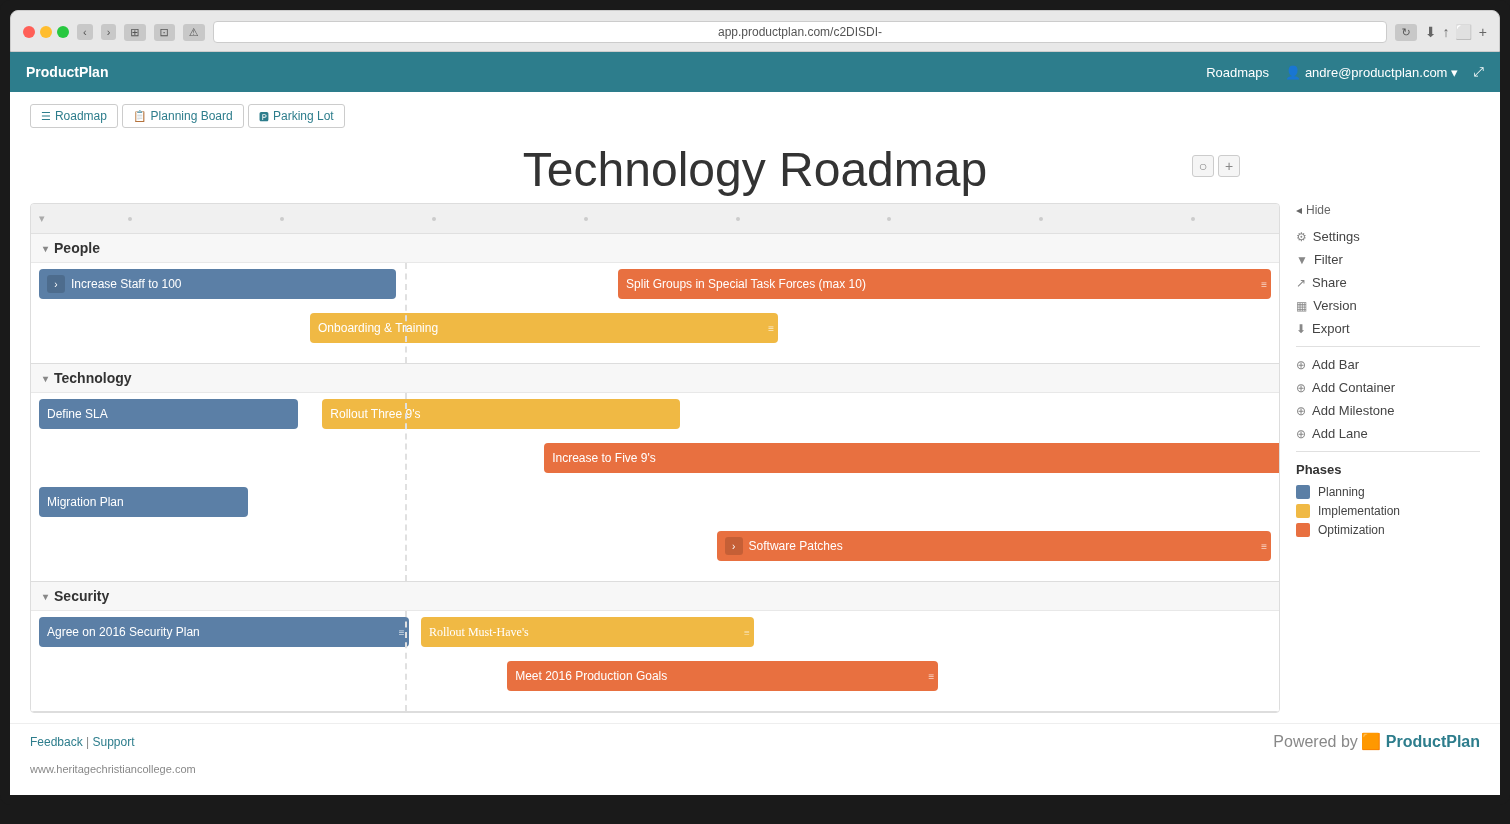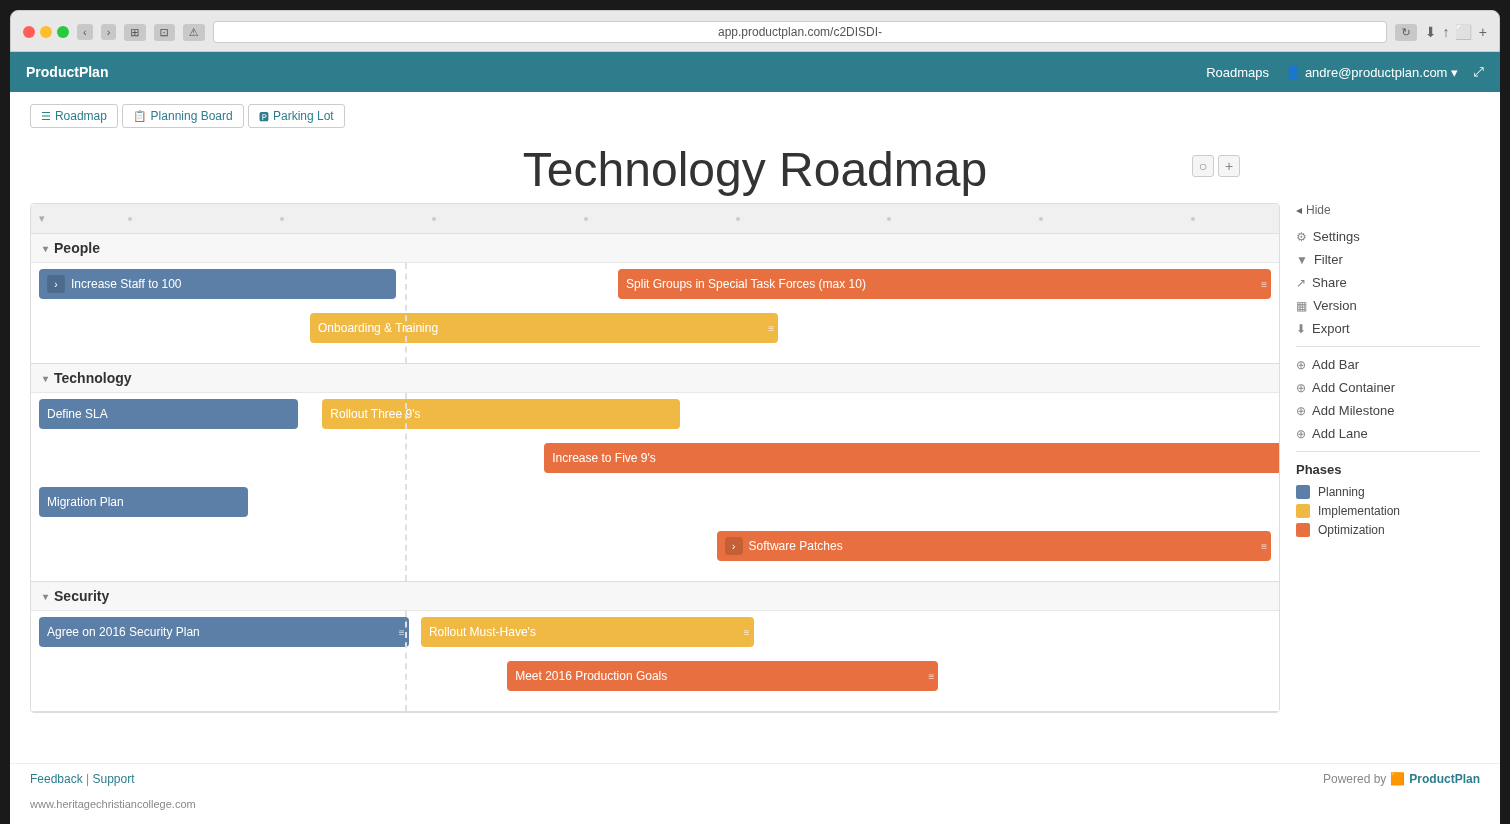"Rollout Must-Have's" div.bar { font-family: none -> Liberation Serif, serif }
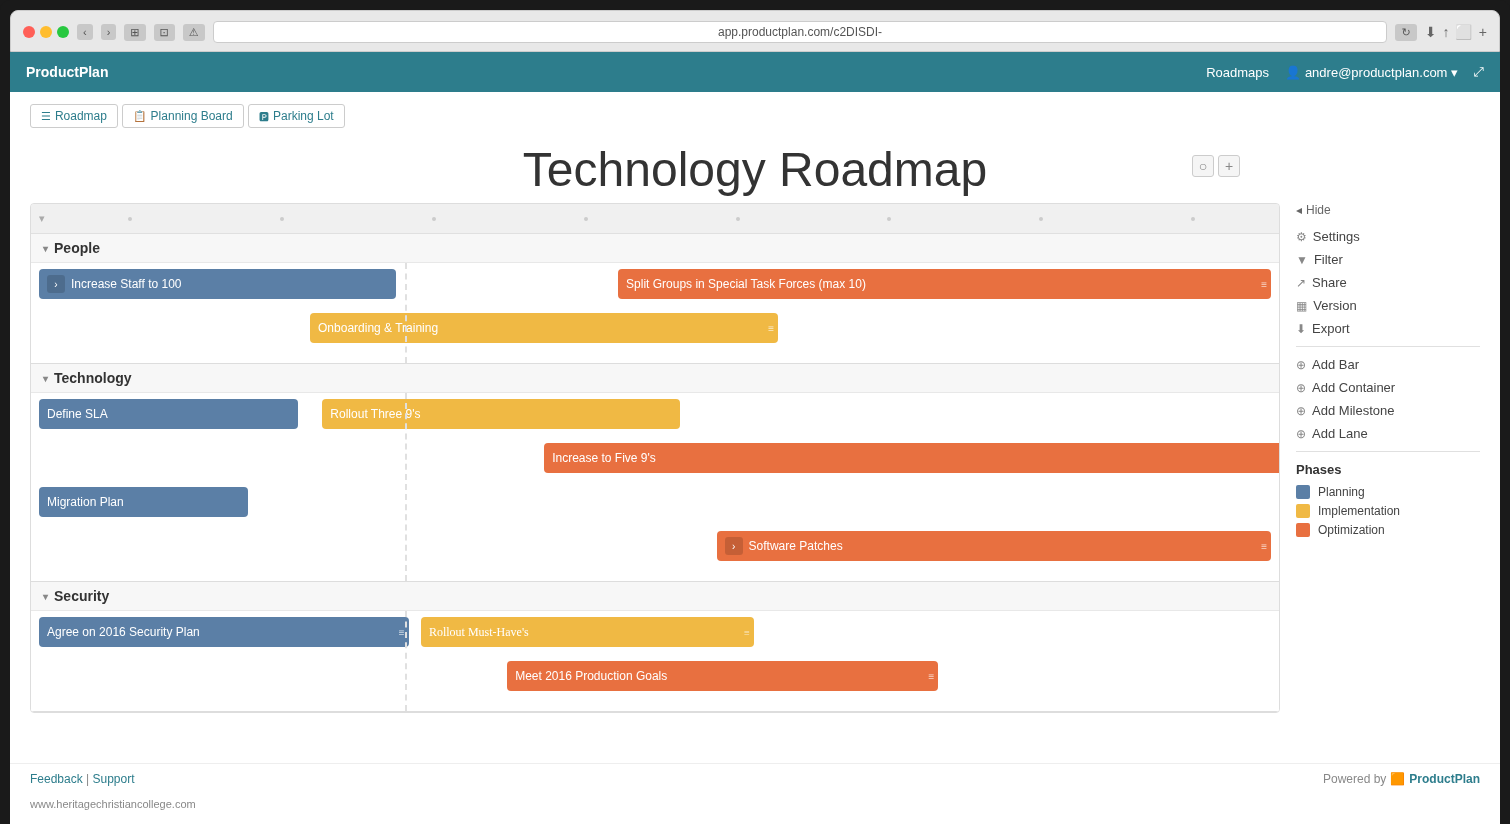"Feedback | Support" .app-footer { margin-top: 40px -> none }
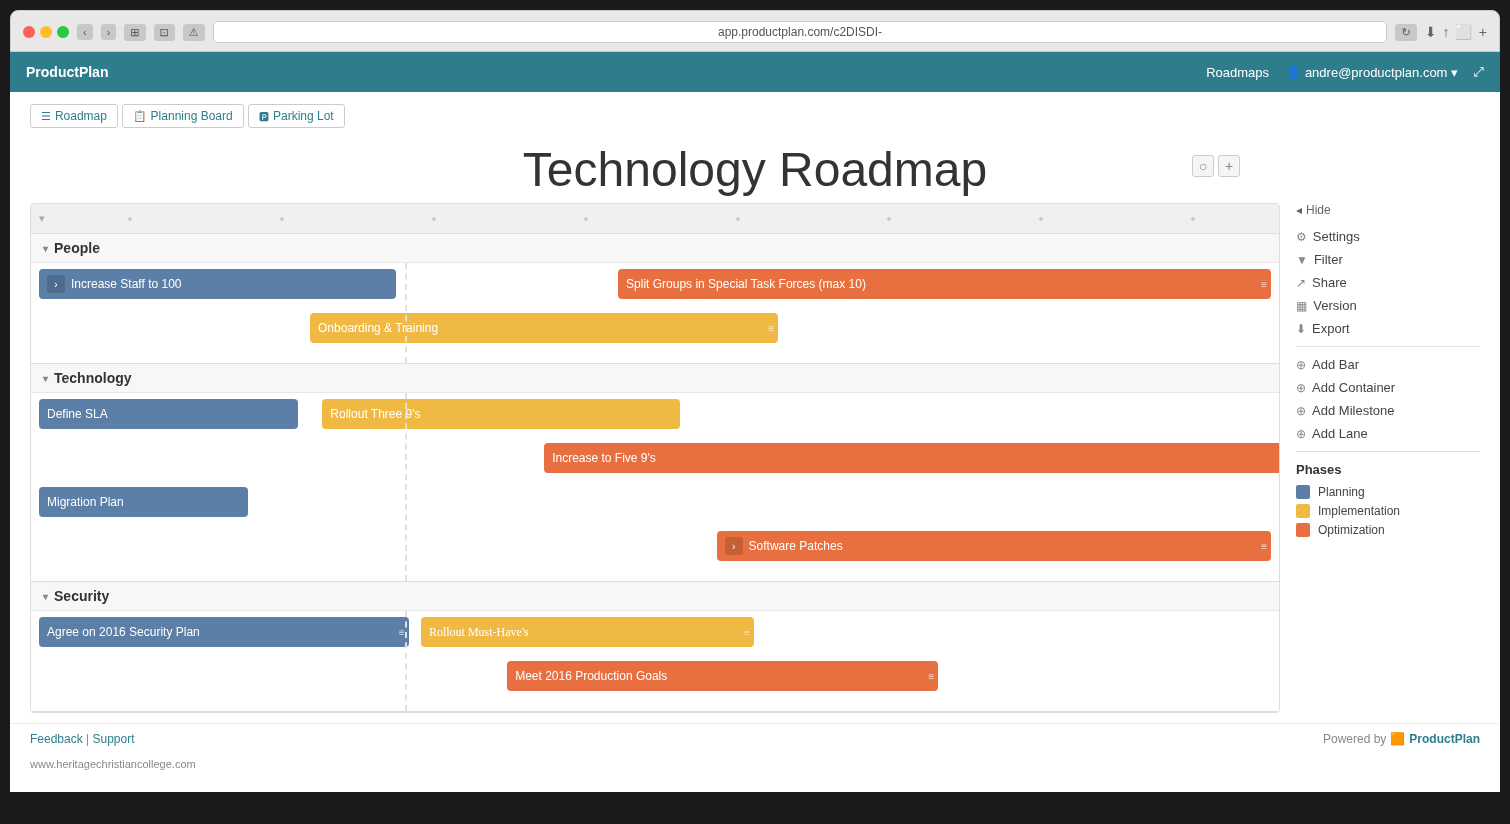"Powered by" .footer-powered { font-size: 12px -> 16px }
